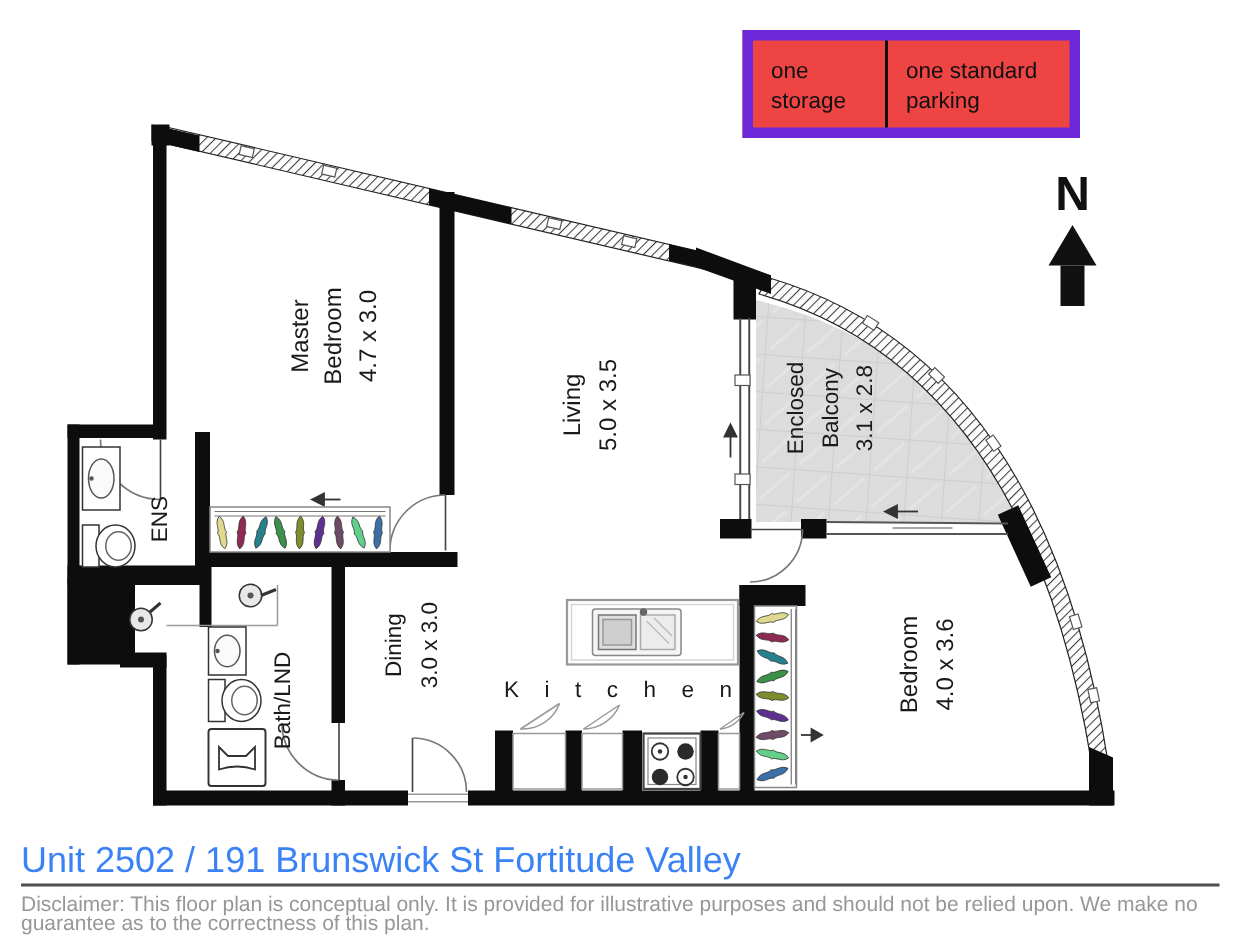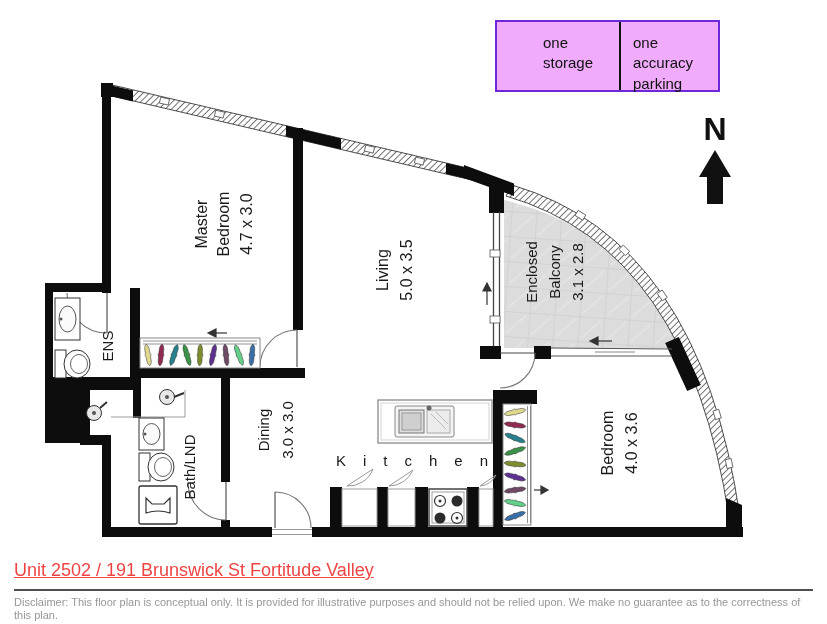"one storage" #amenity-table { background: #f0abfc -> #ef4444; border: 2px solid #6d28d9 -> 7px solid #6d28d9; padding-left: 34px -> none }
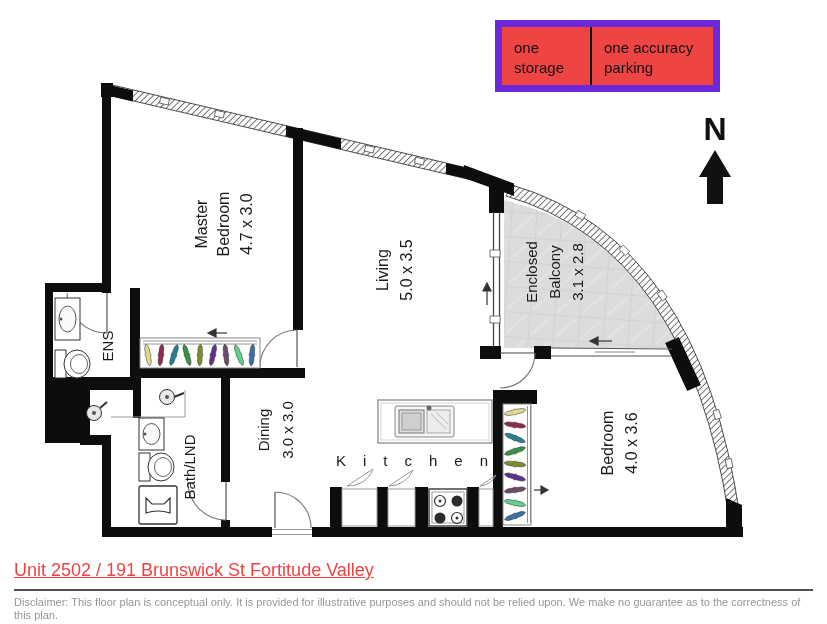"one accuracy parking" div.amenity-cell { text: accuracy -> standard }
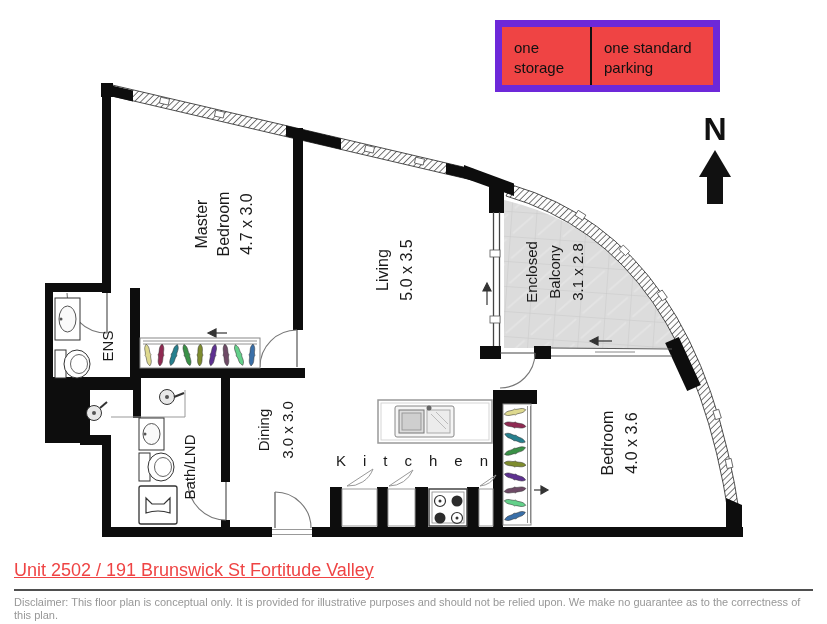"Unit 2502 / 191 Brunswick" #footer-title { color: #ef4444 -> #3b82f6; font-size: 18px -> 24px; text-decoration: underline -> none }
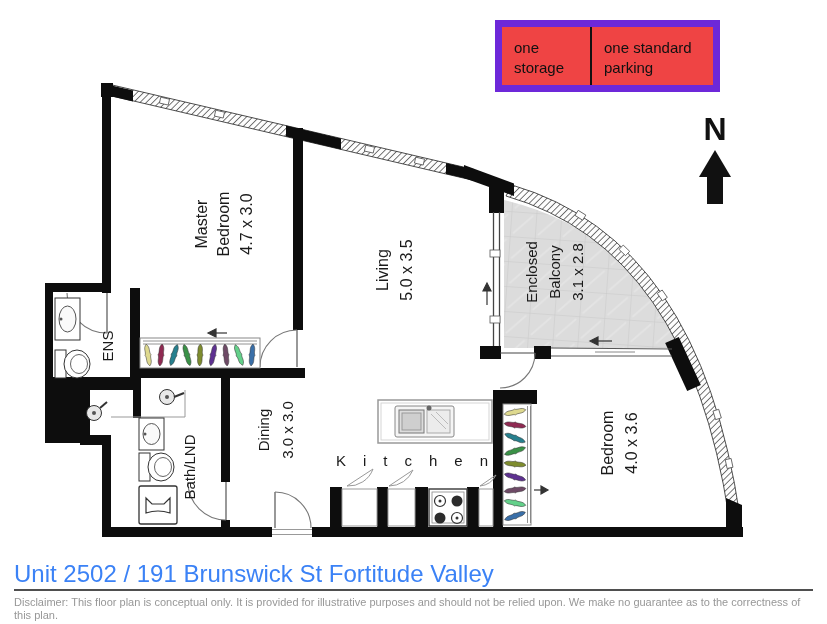"Disclaimer: This floor plan is" #disclaimer { font-size: 11px -> 14px }
